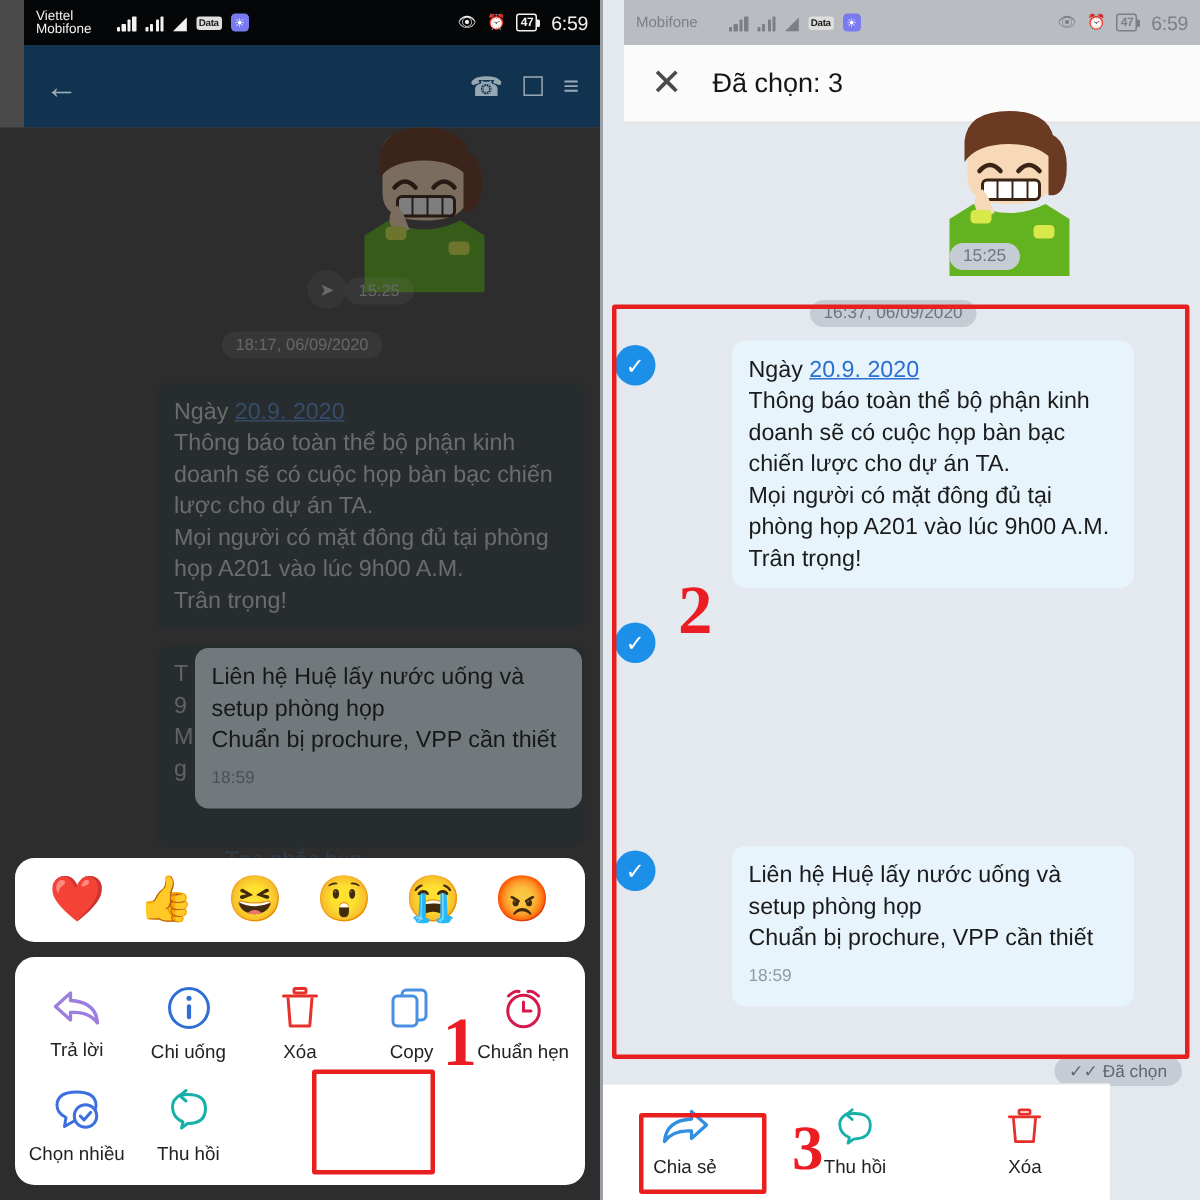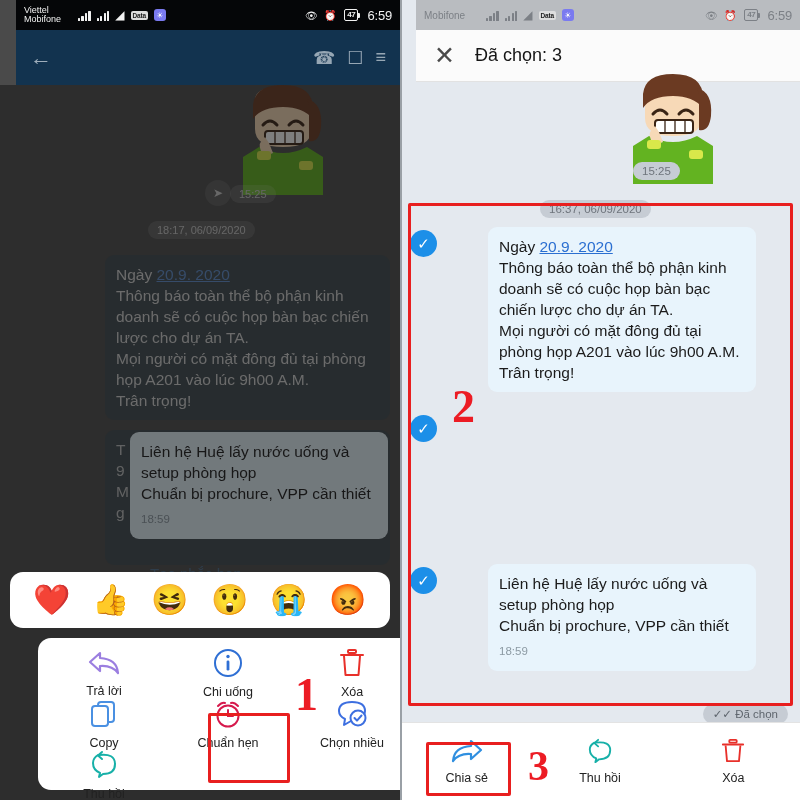"Trả lời" .action-sheet { grid-template-columns: repeat(3,1fr) -> repeat(5,1fr); margin-left: 28px -> none }
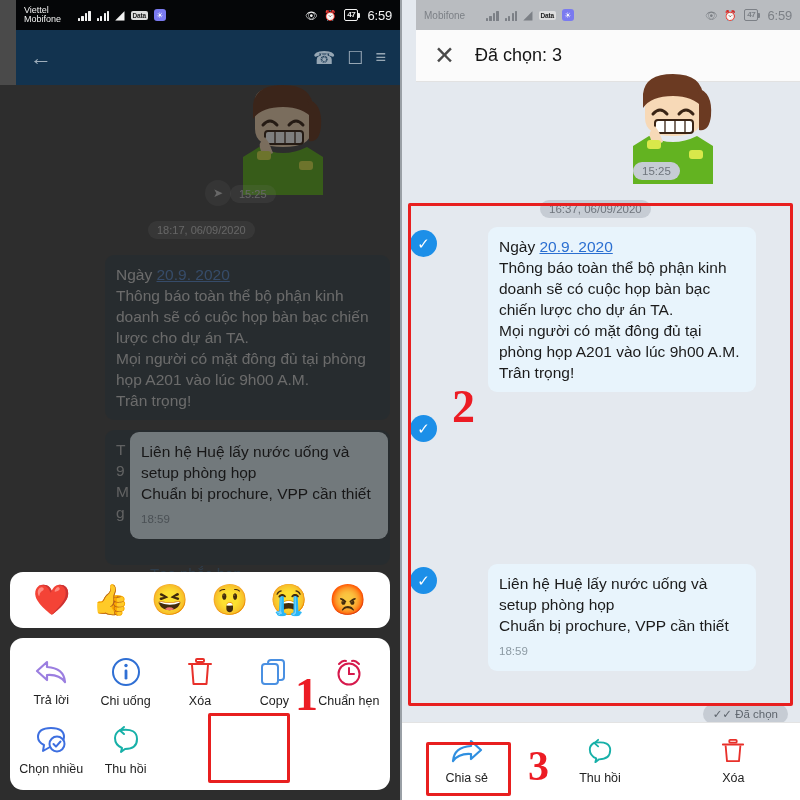"Chia sẻ" .bottom-bar { width: 400px -> 340px }
